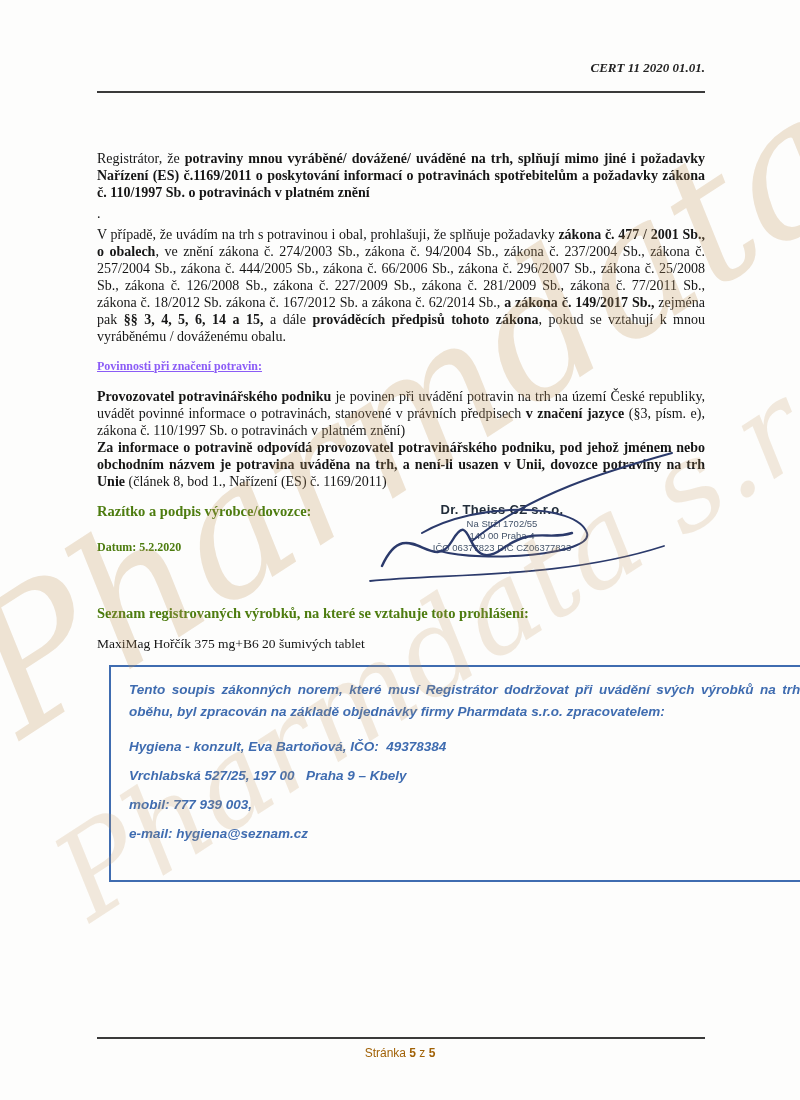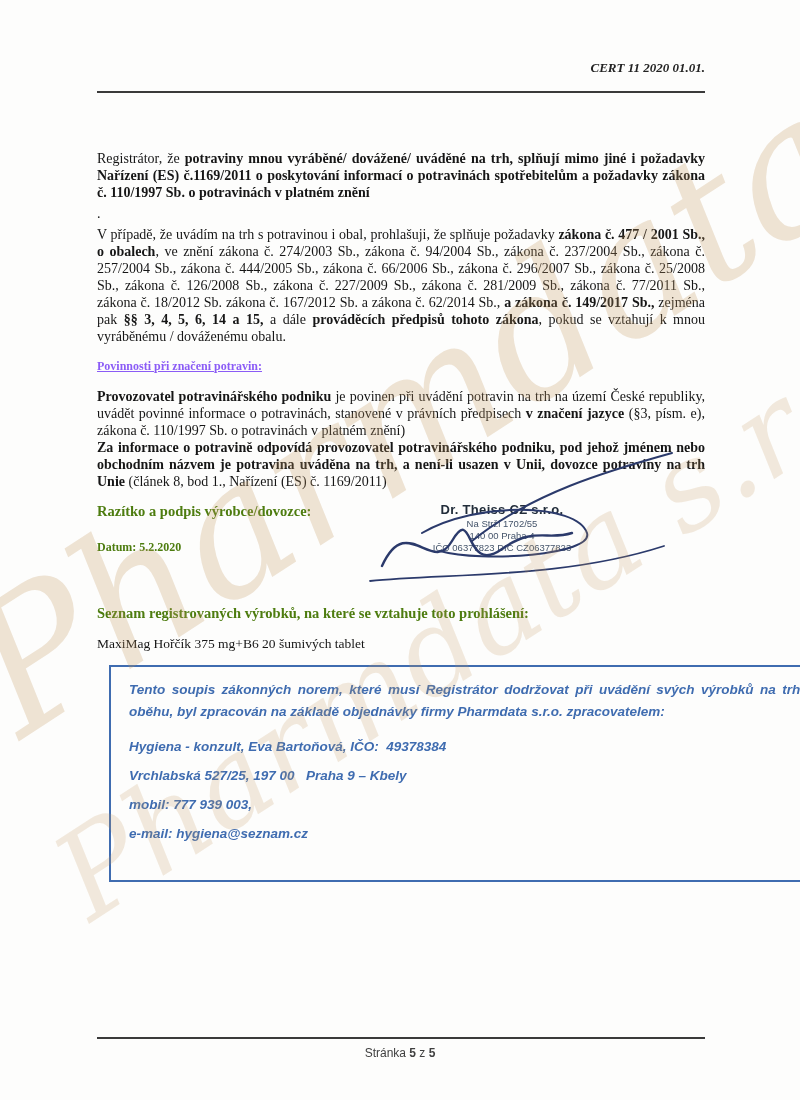"Stránka 5 z 5" .footer { color: #404040 -> #a16207 }
